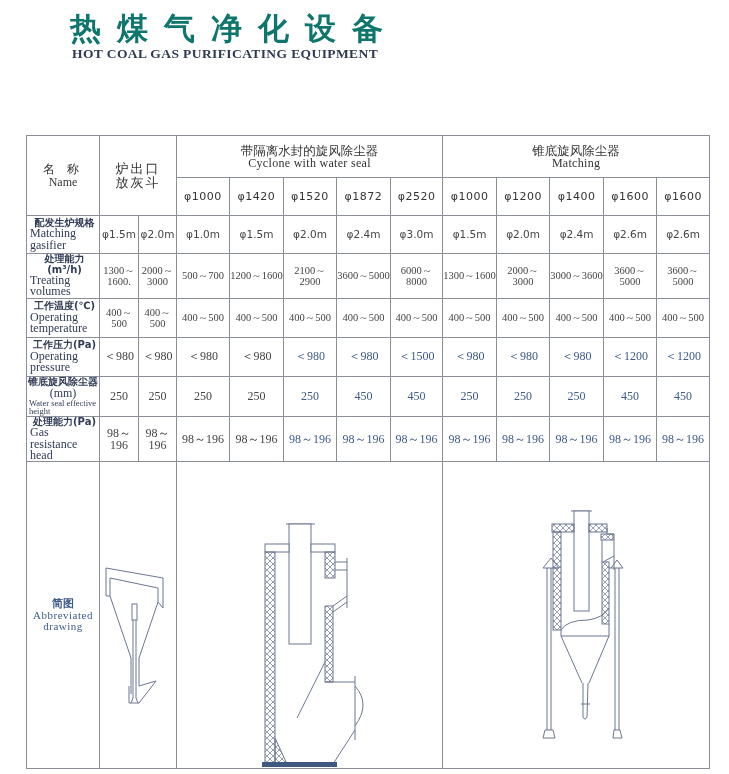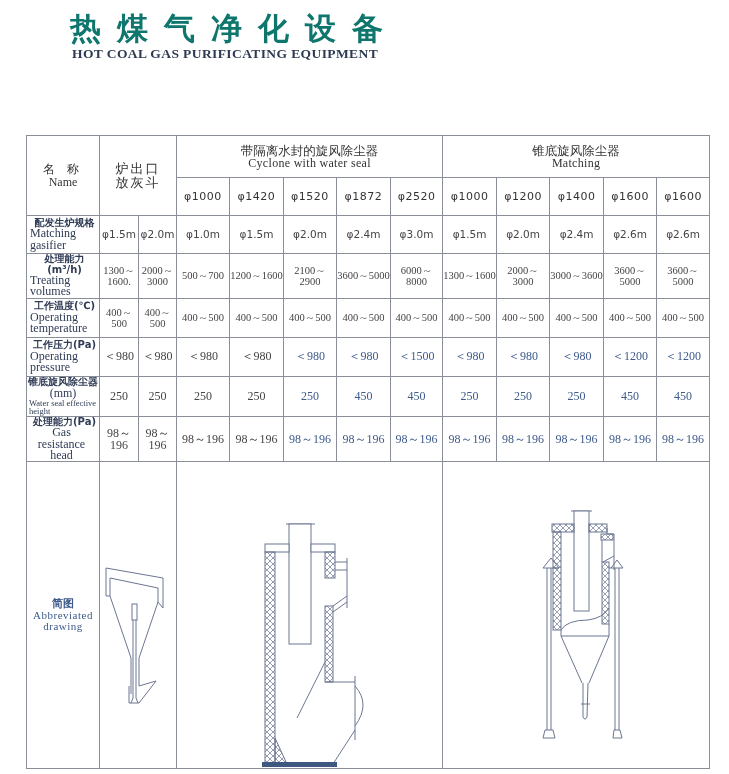"Gas resistance head" span.en { text-align: center -> none }
